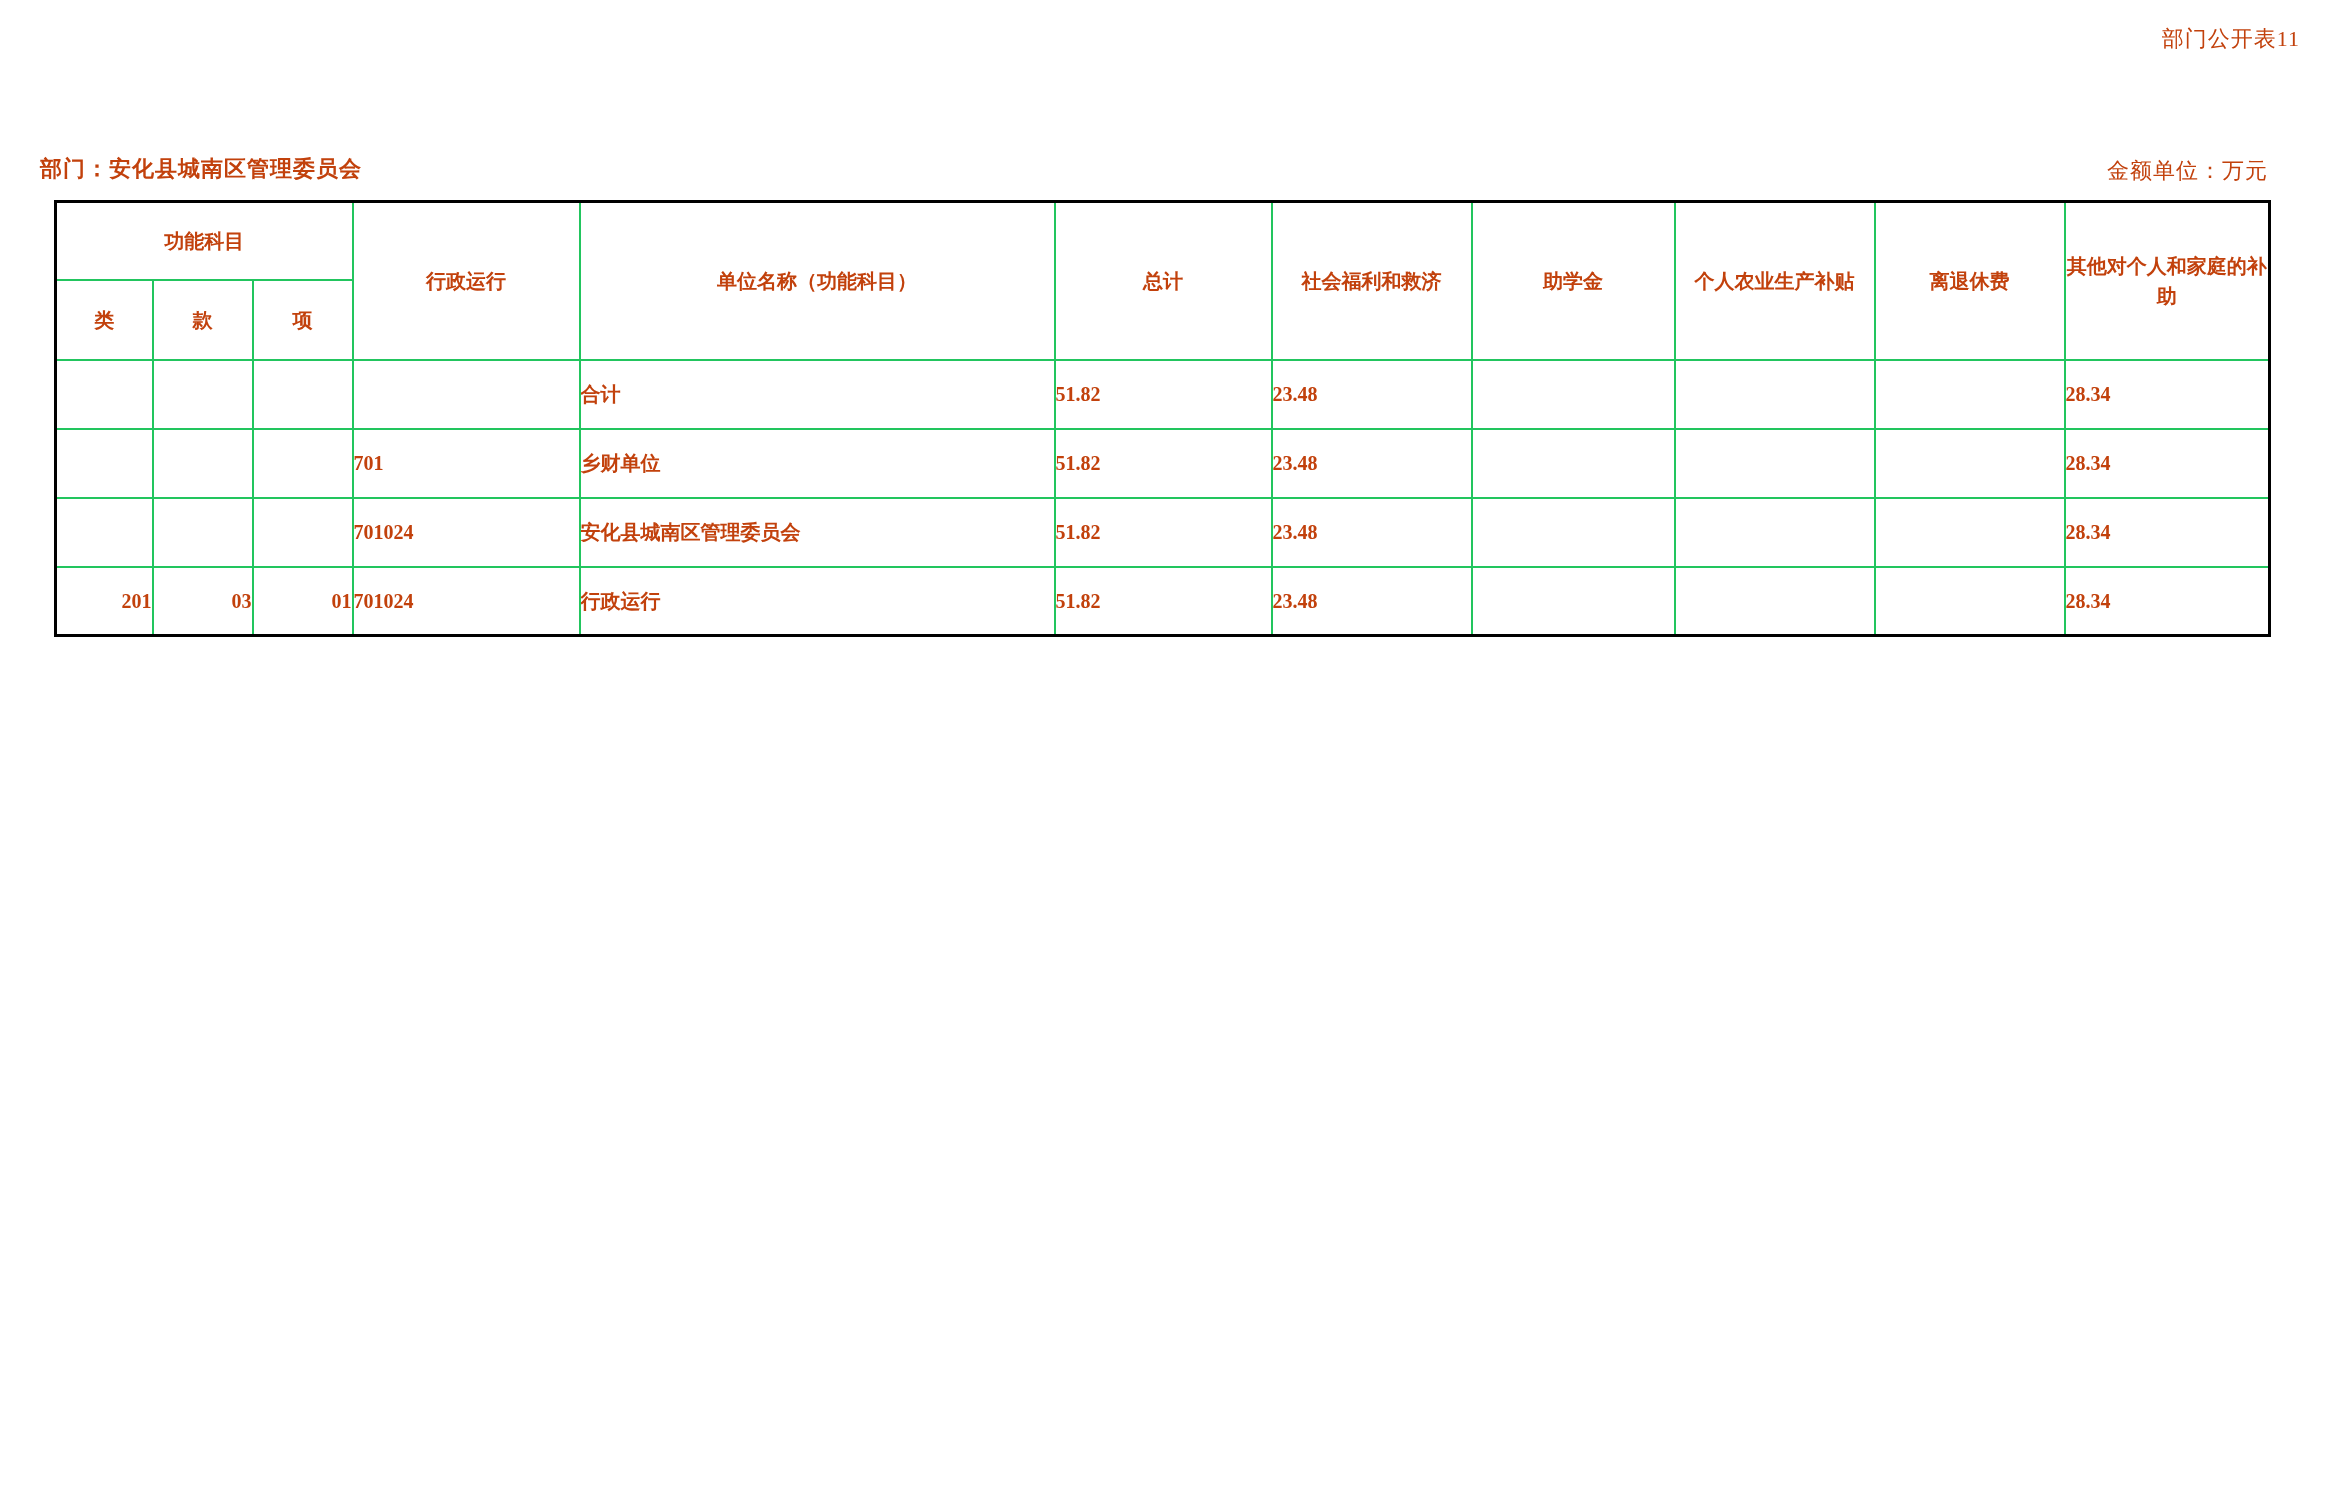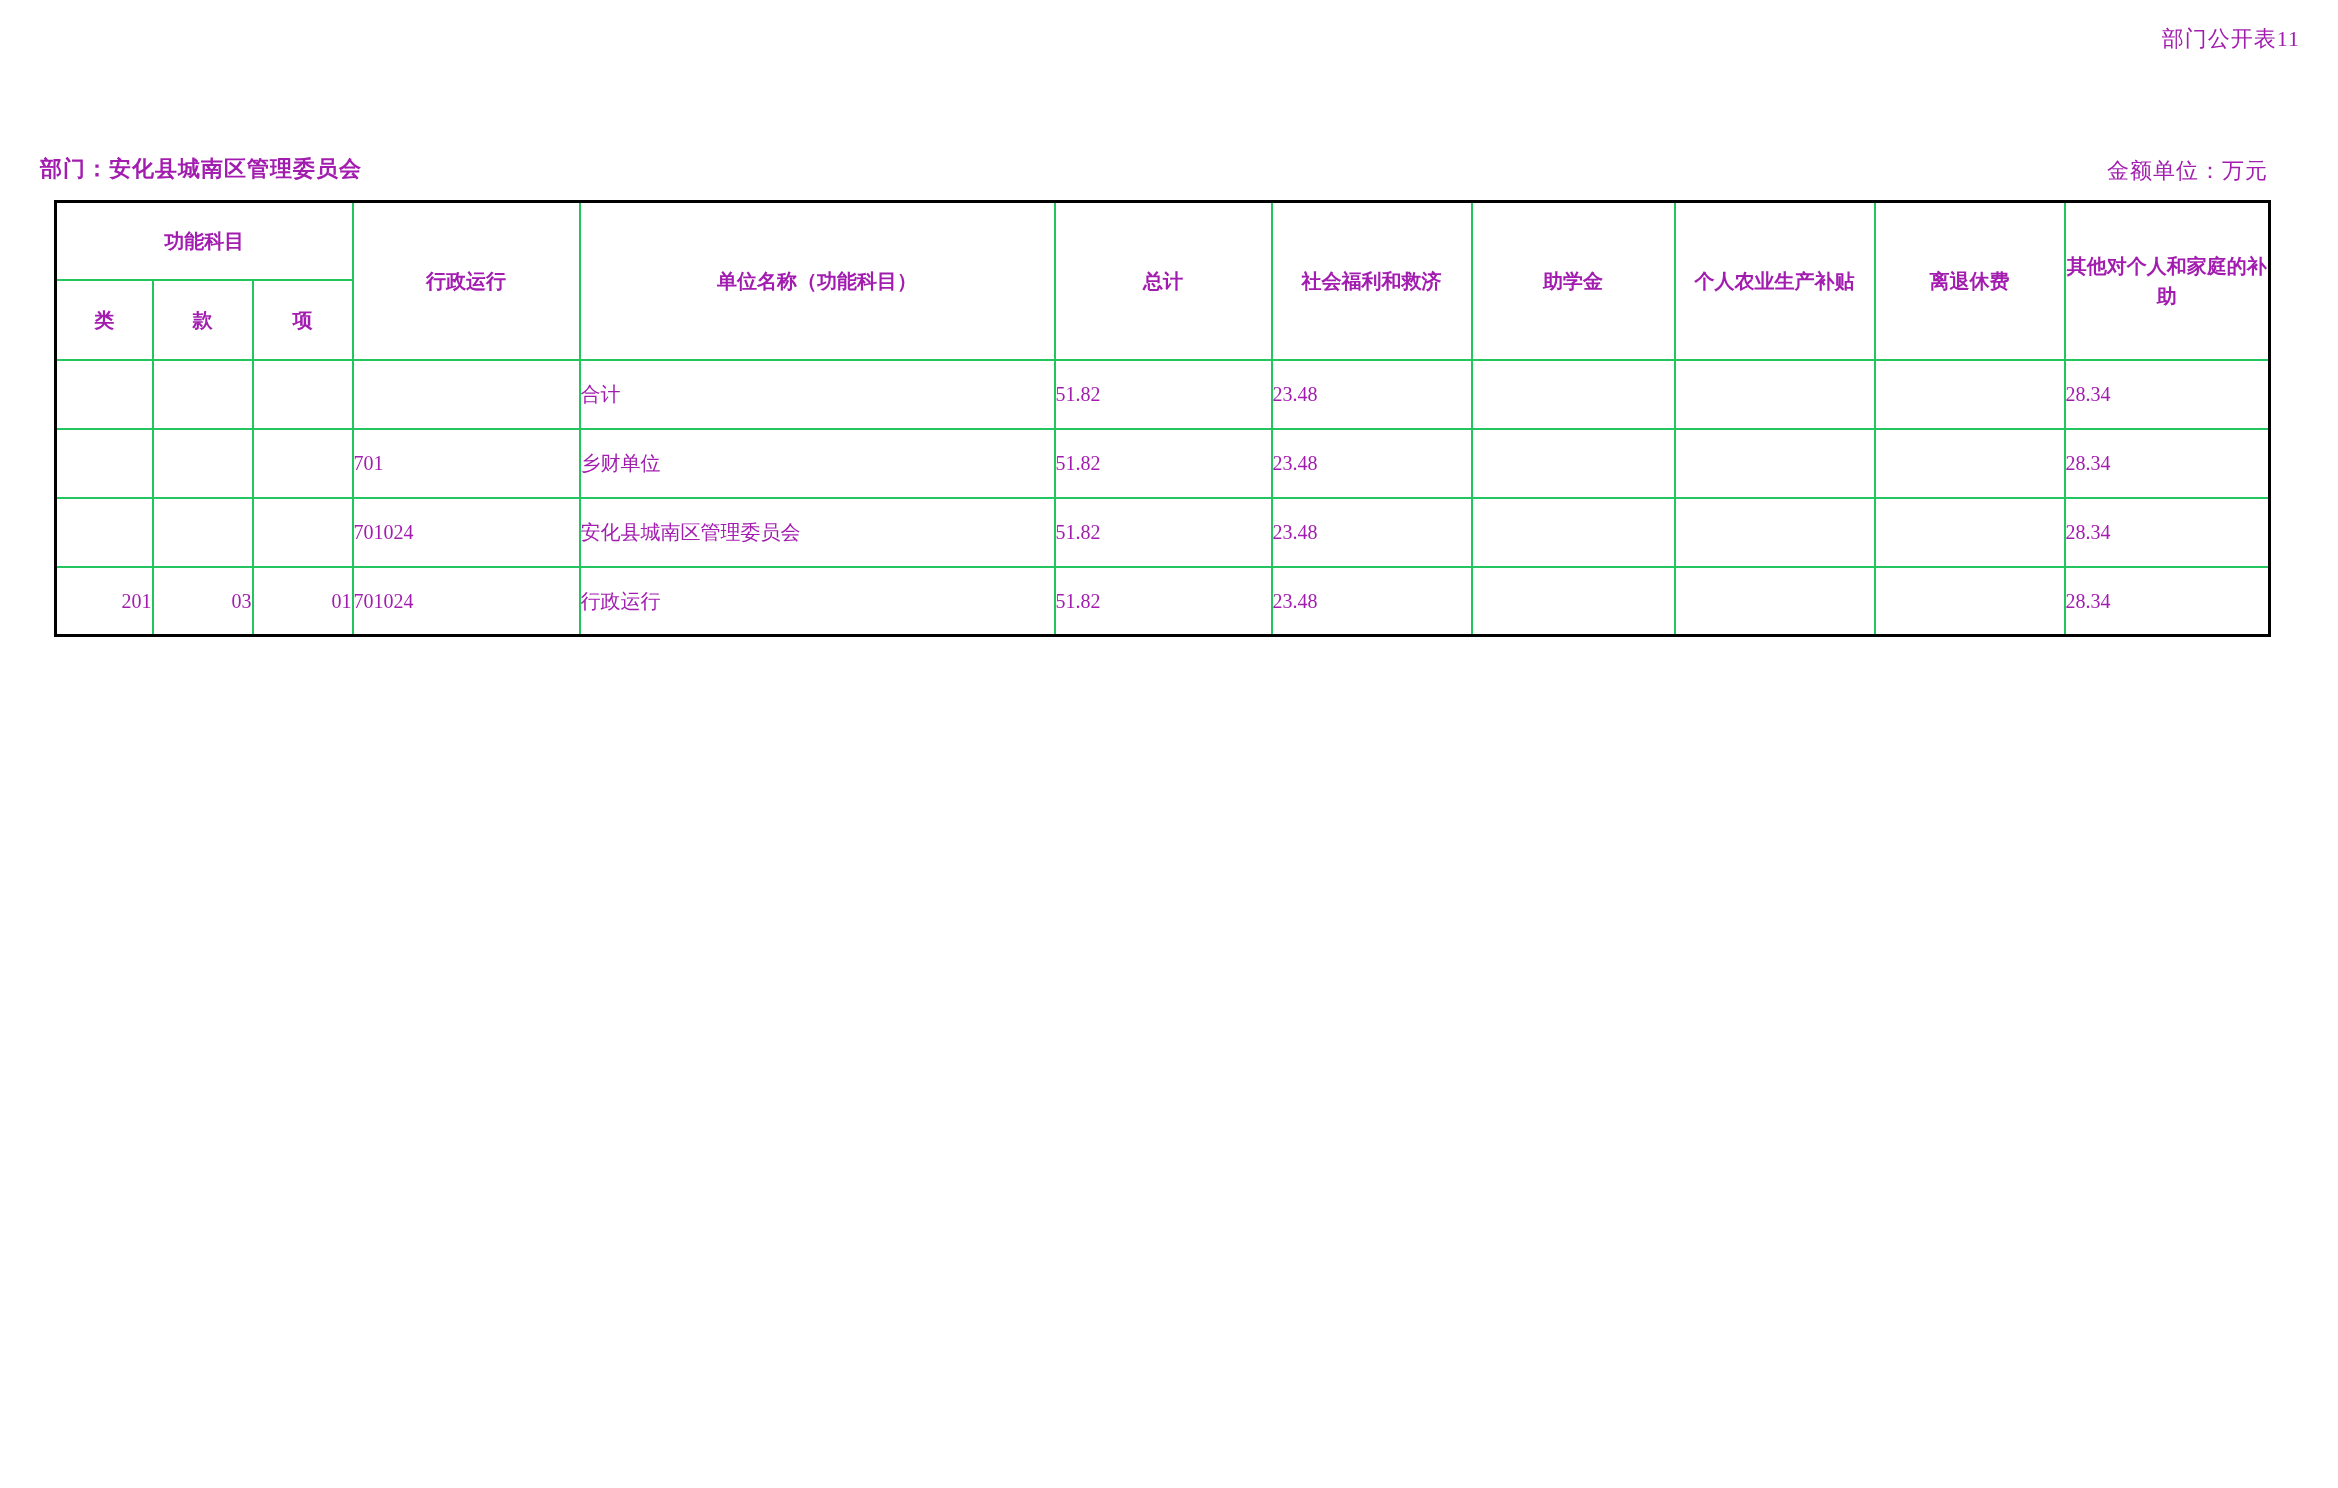"部门公开表11" .sheet { color: #a21caf -> #c2410c }
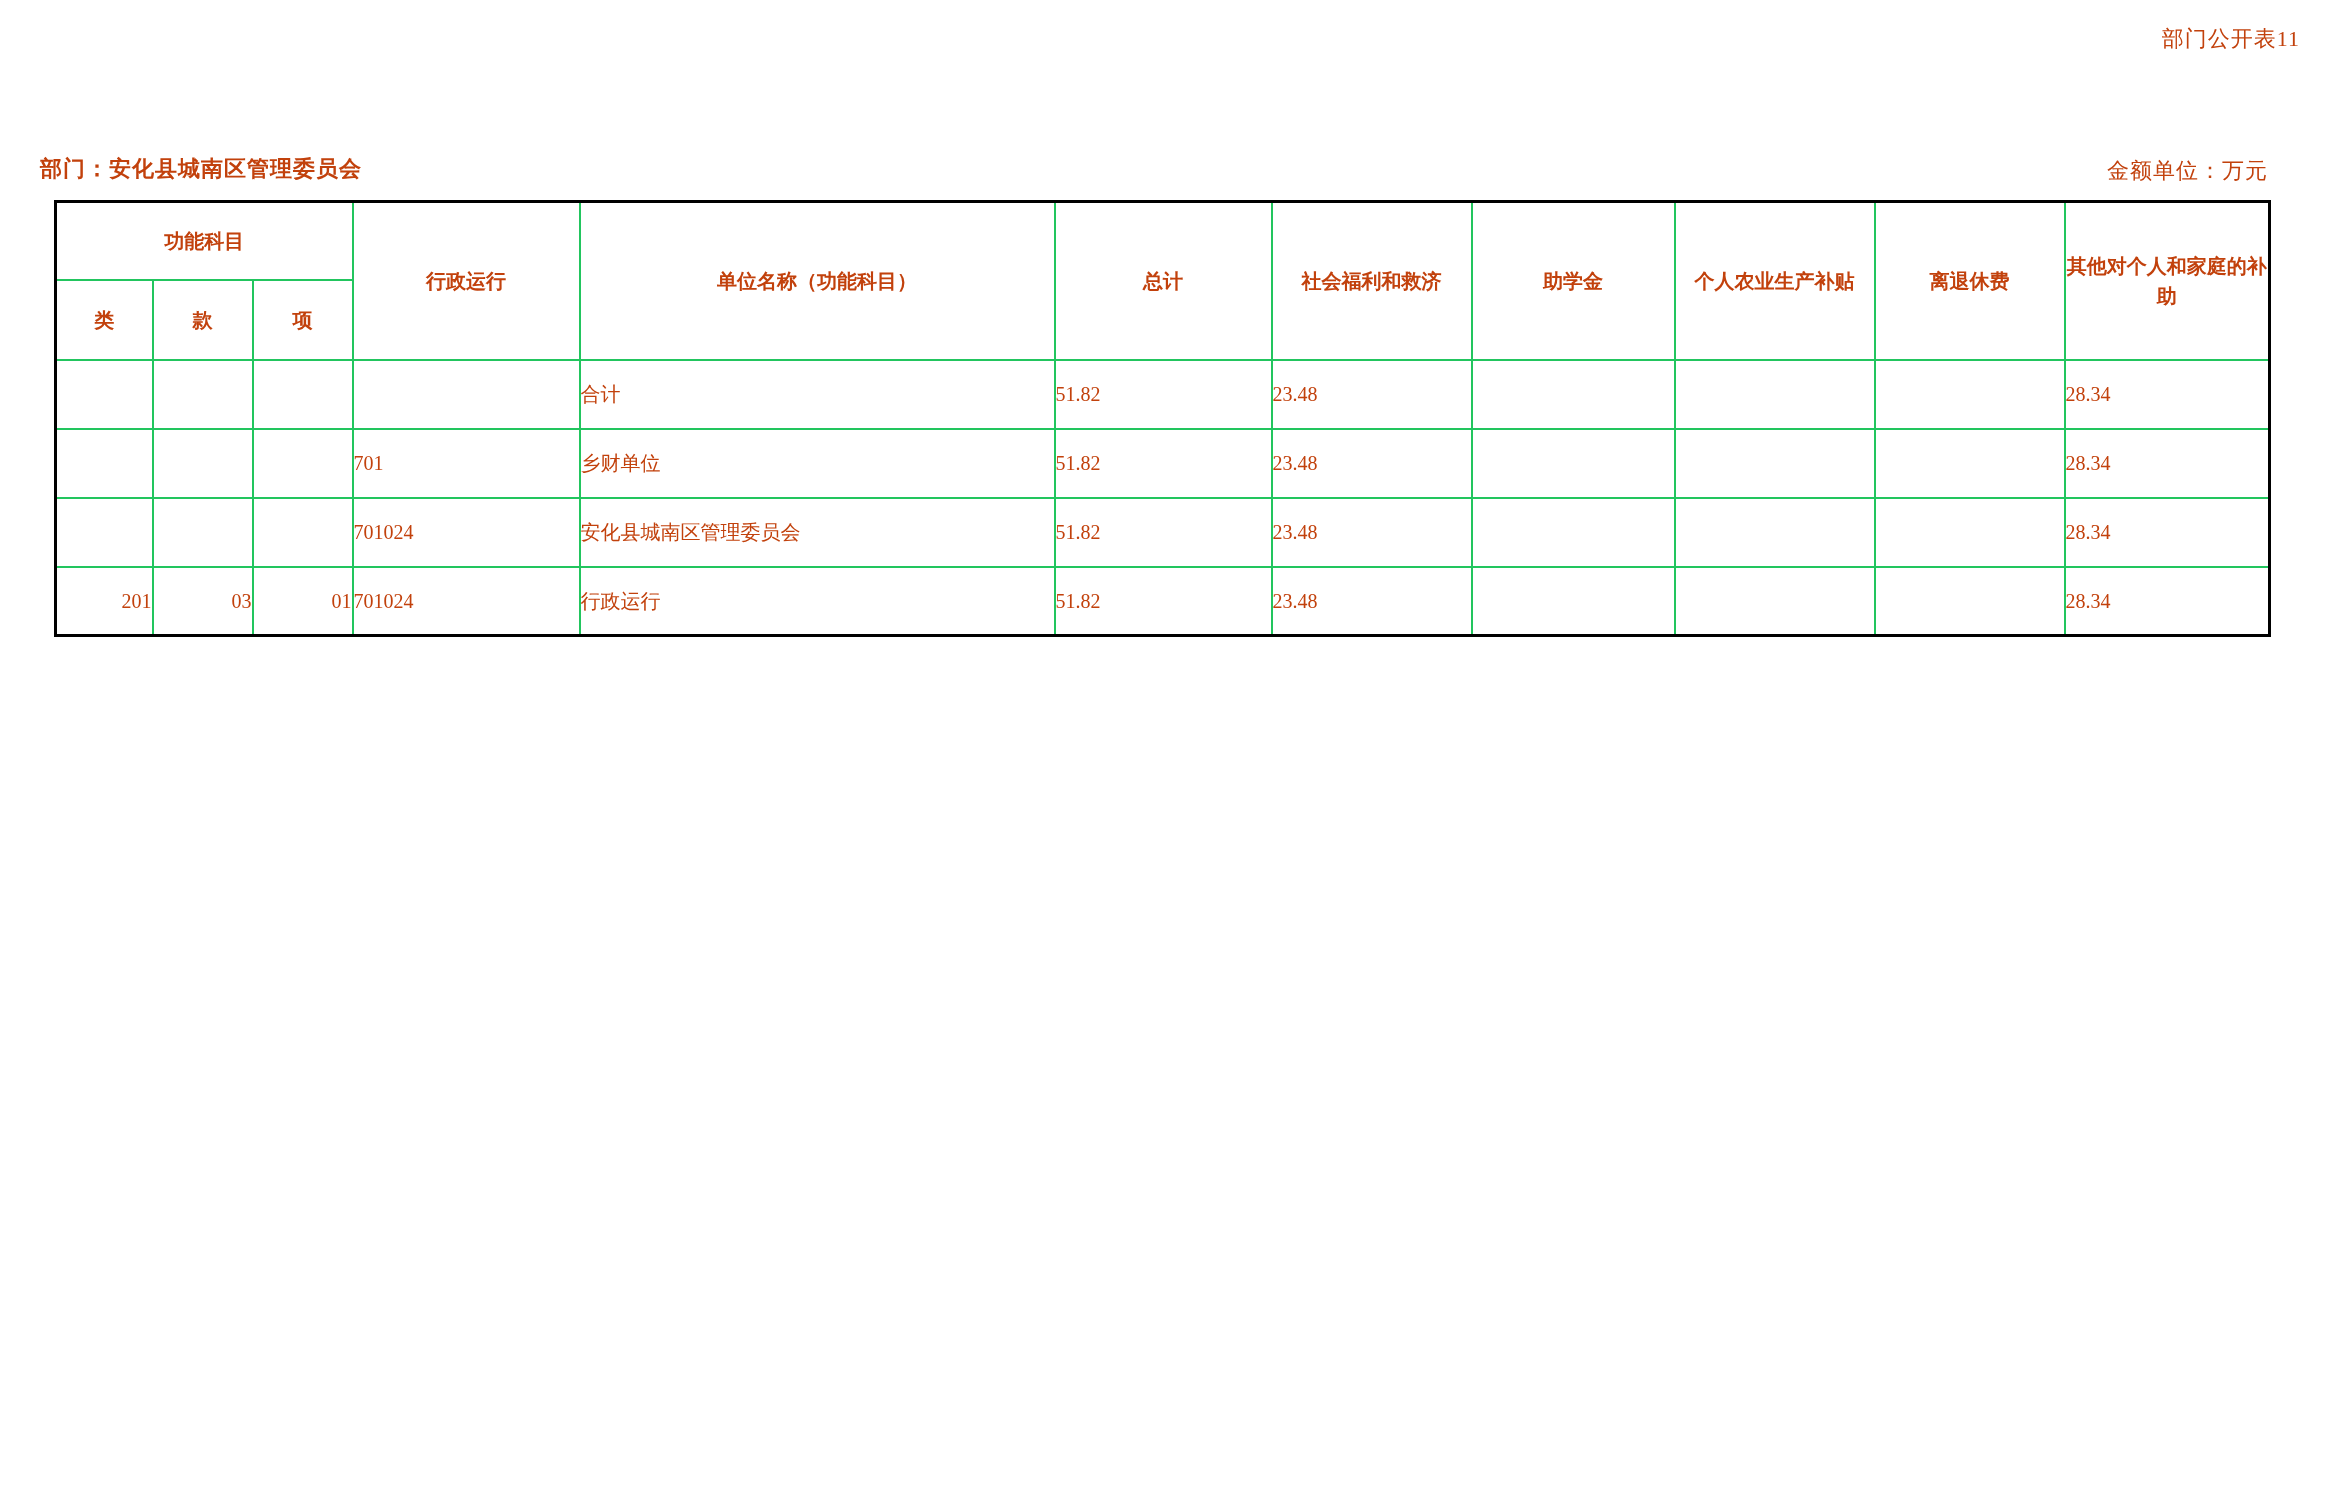"合计" table.budget td { font-weight: normal -> bold }
